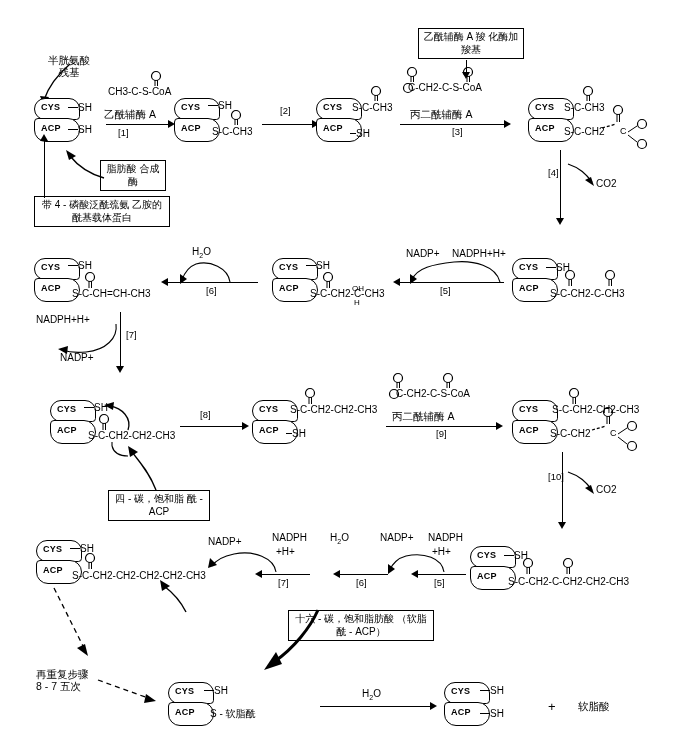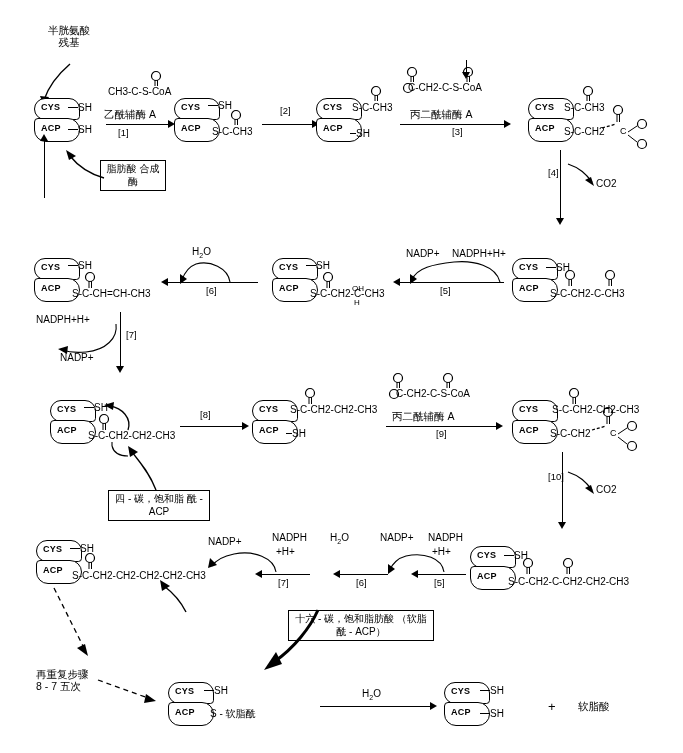"乙酰辅酶 A 羧 化酶加羧基" div.abs { html: none -> <div>乙酰辅酶 A 羧 化酶加羧基</div> }
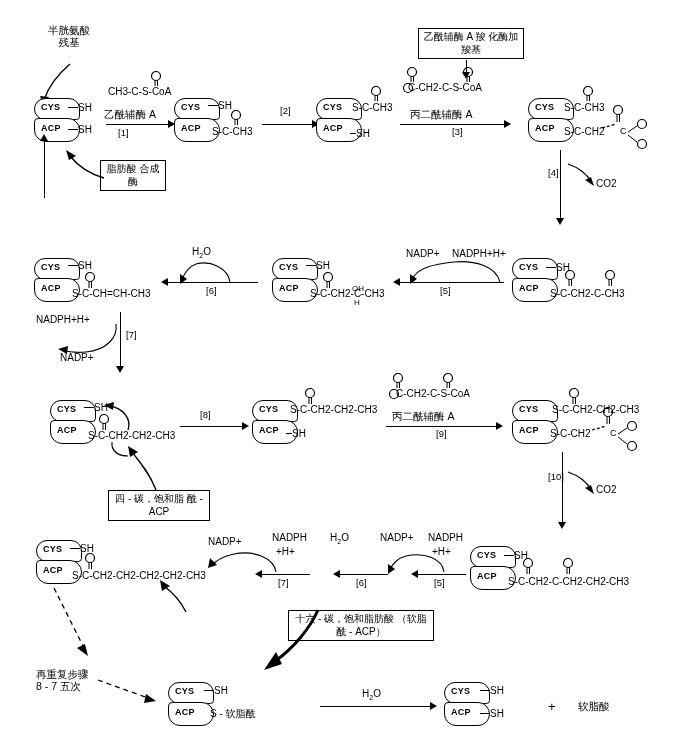"半胱氨酸" div.abs { top: 24px -> 54px }
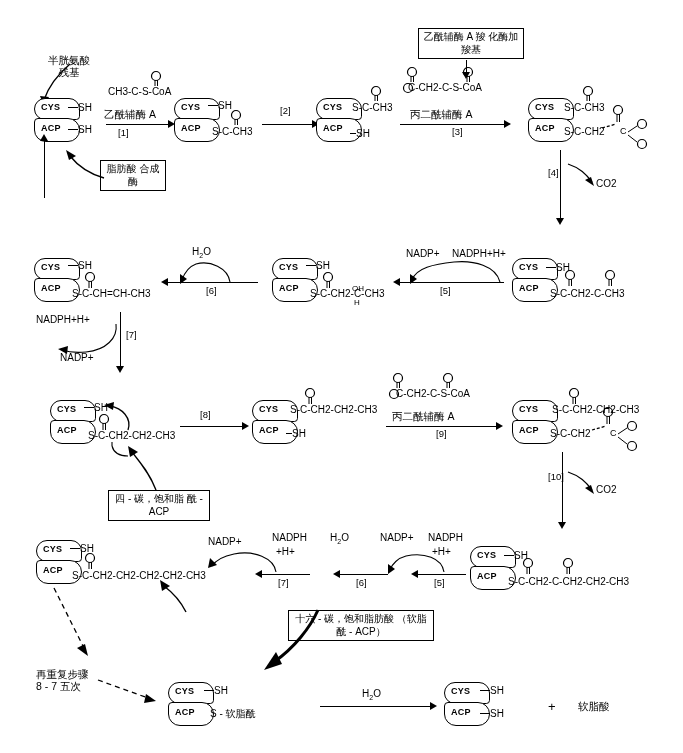"带 4 - 磷酸泛酰巯氨 乙胺的酰基载体蛋白" div.abs { html: none -> <div>带 4 - 磷酸泛酰巯氨 乙胺的酰基载体蛋白</div> }
